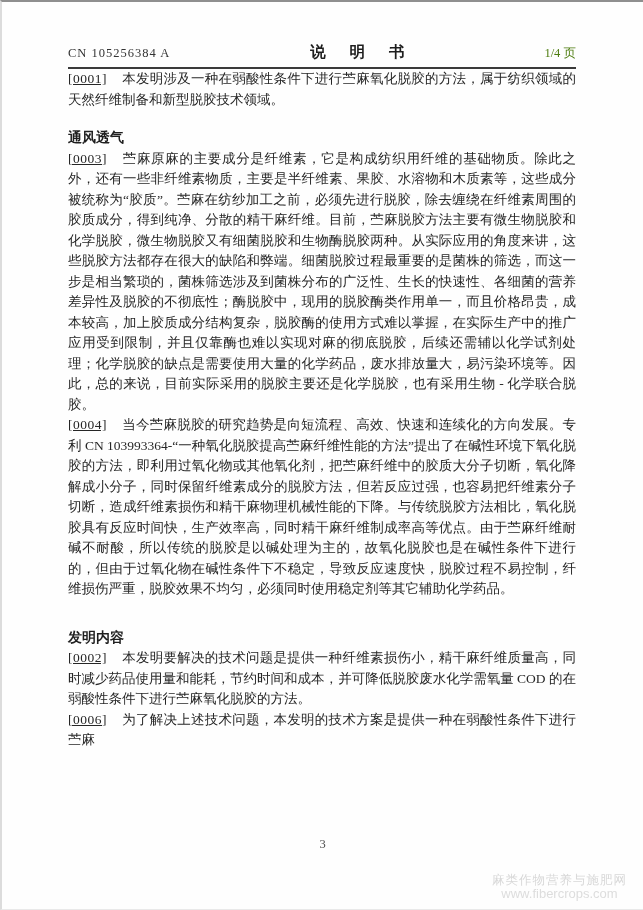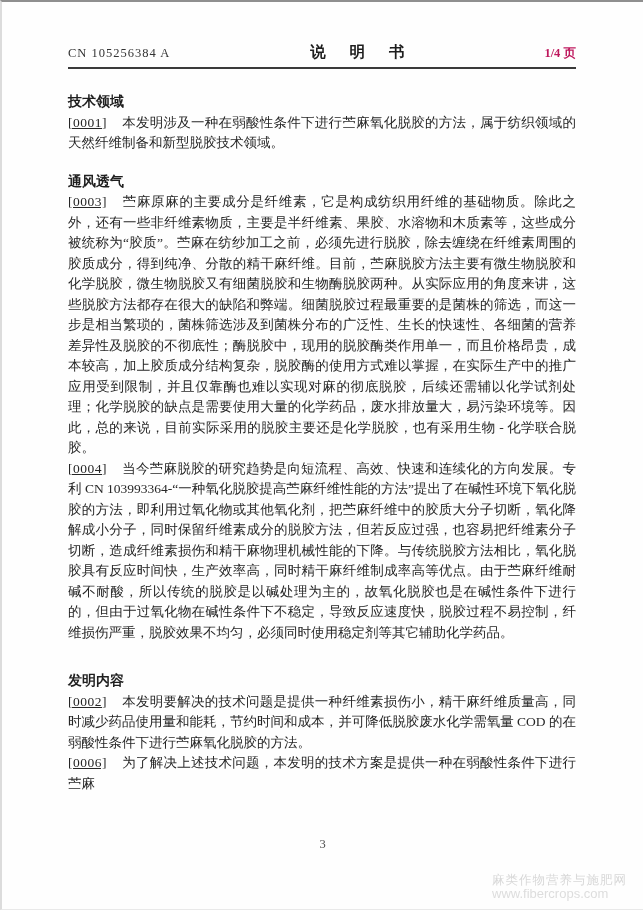"1/4 页" .page-indicator { color: #be185d -> #4d7c0f; font-weight: bold -> none }
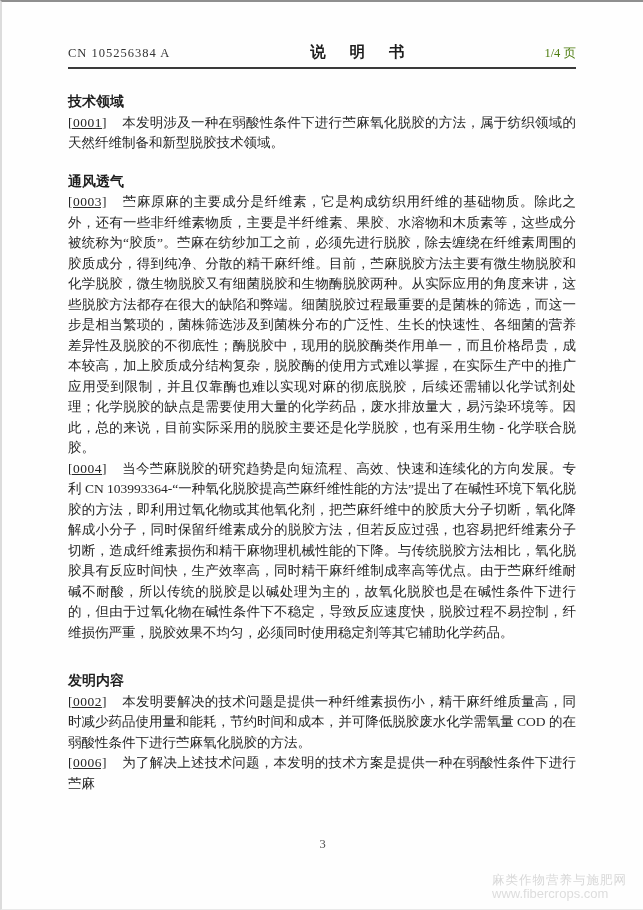"技术领域" h2.sec-heading { html: <h2>技术领域</h2> -> none }
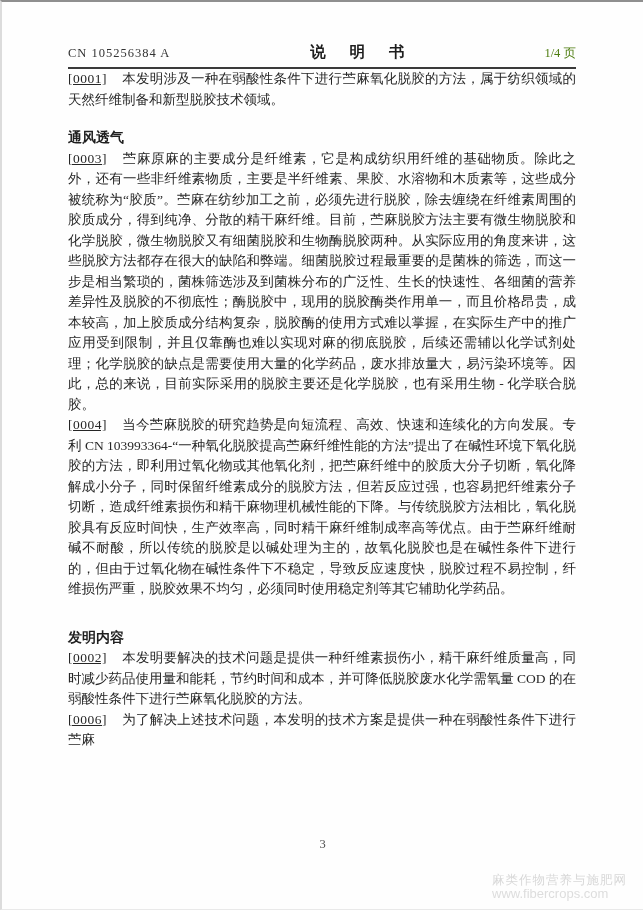"麻类作物营养与施肥网" .watermark { text-align: left -> center }
